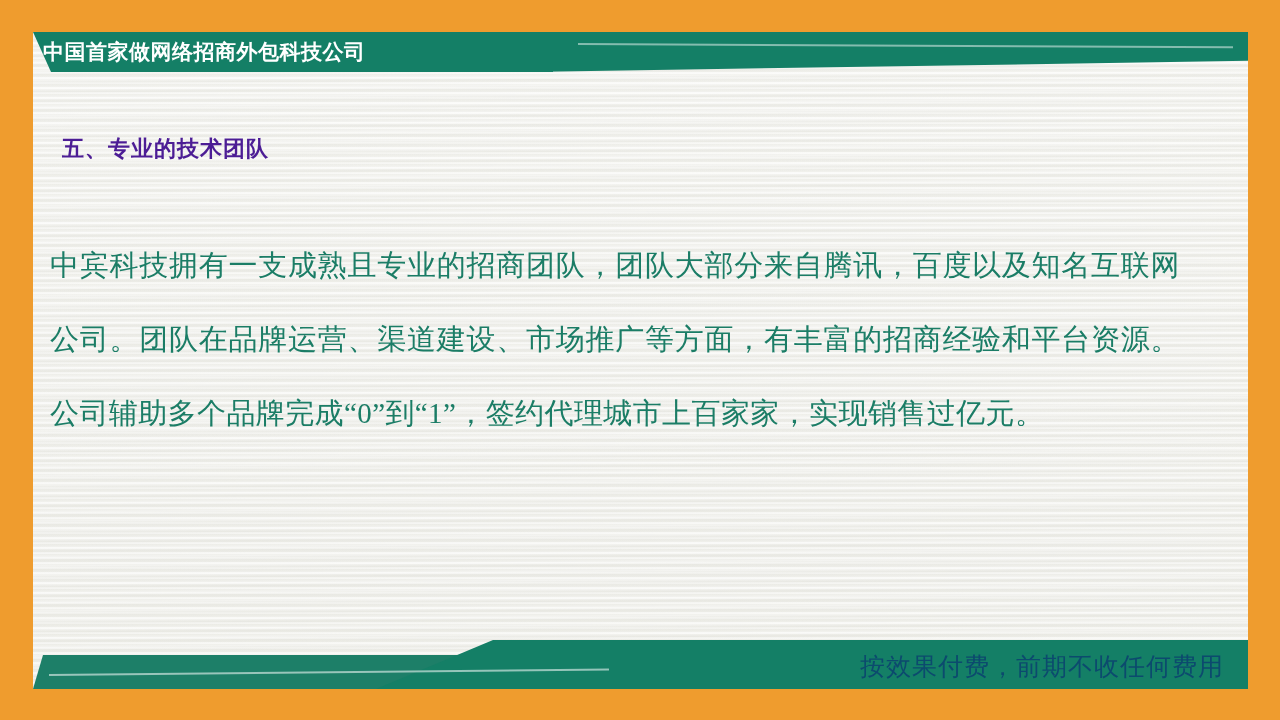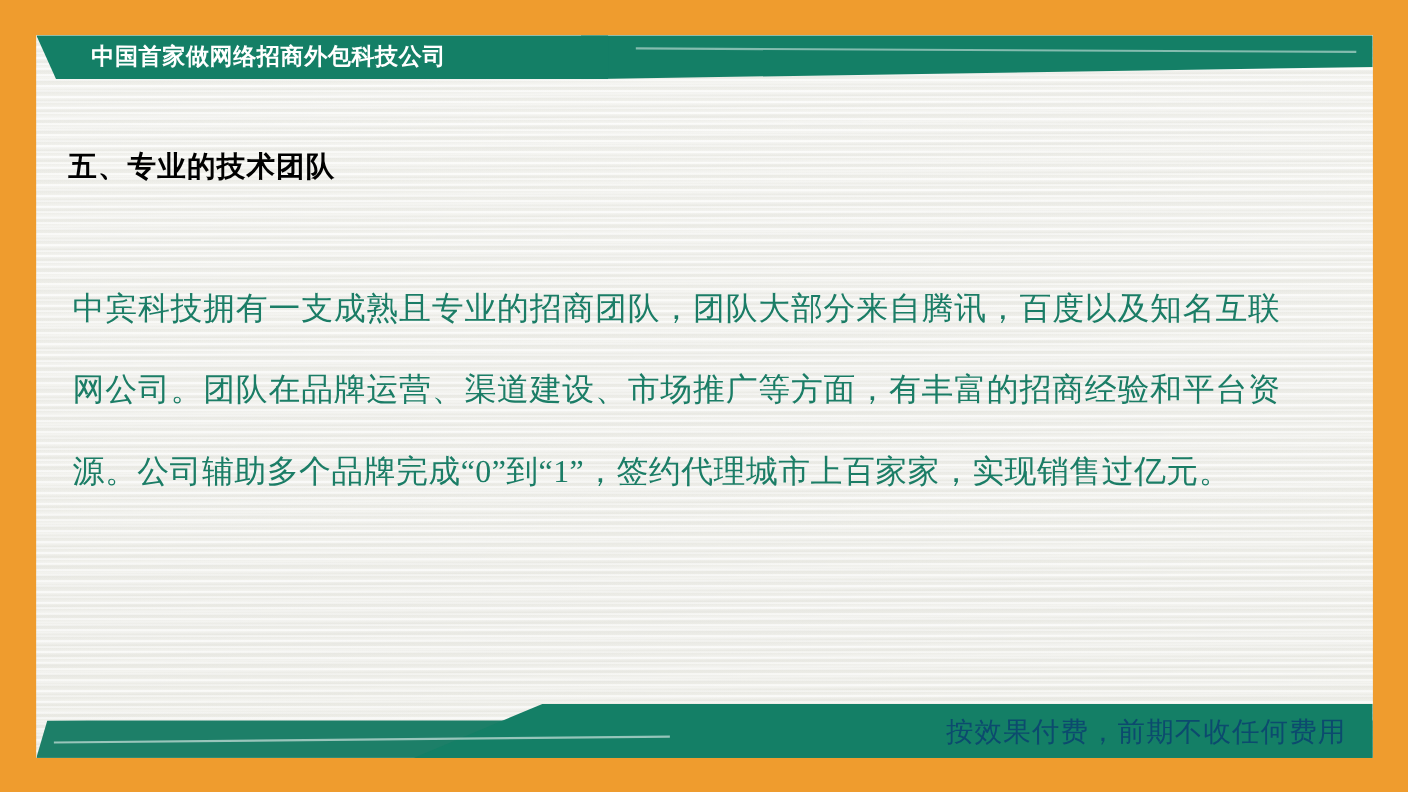"中国首家做网络招商外包科技公司" .hdr-title { margin-left: 40px -> none }
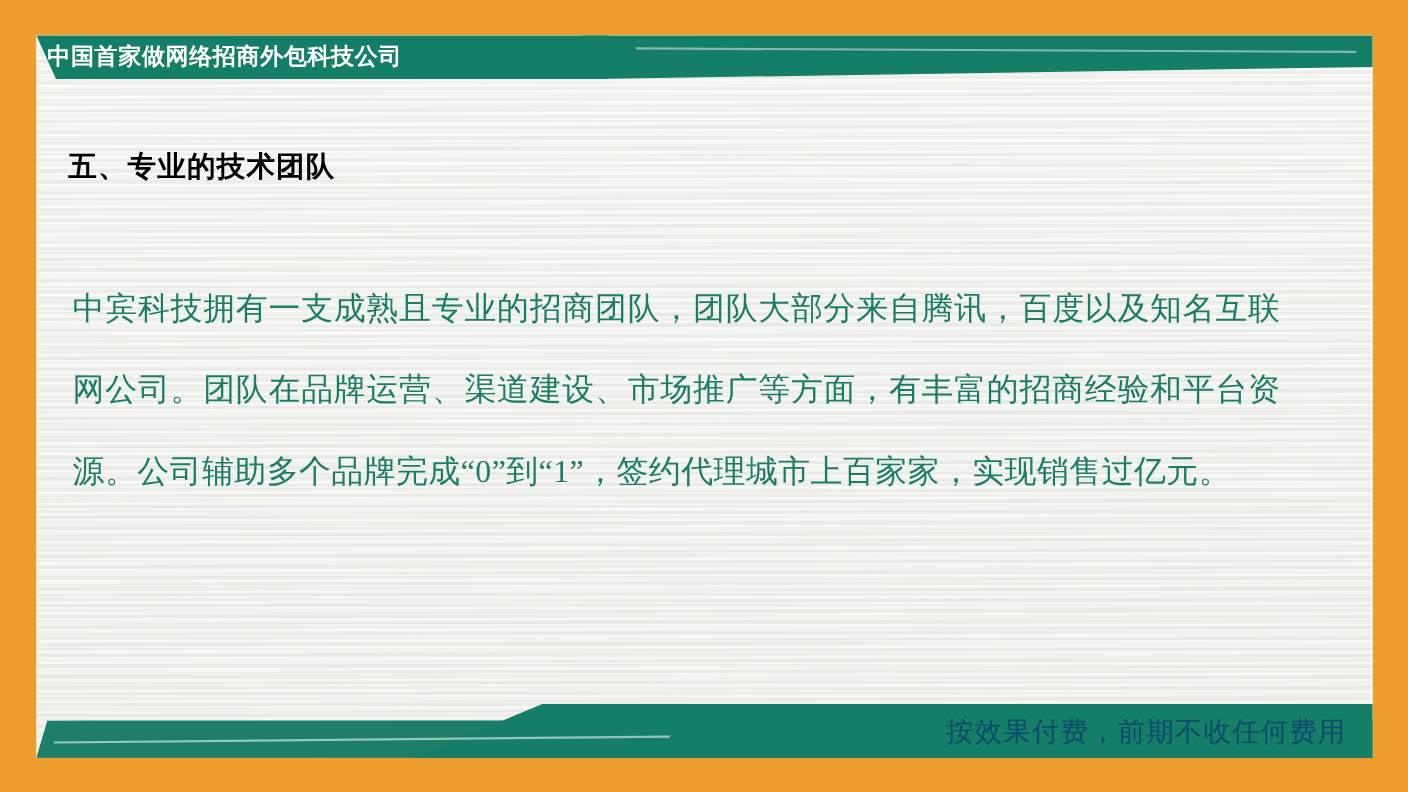"五、专业的技术团队" #section-title { color: #000000 -> #4c1d95; font-size: 26px -> 22px }
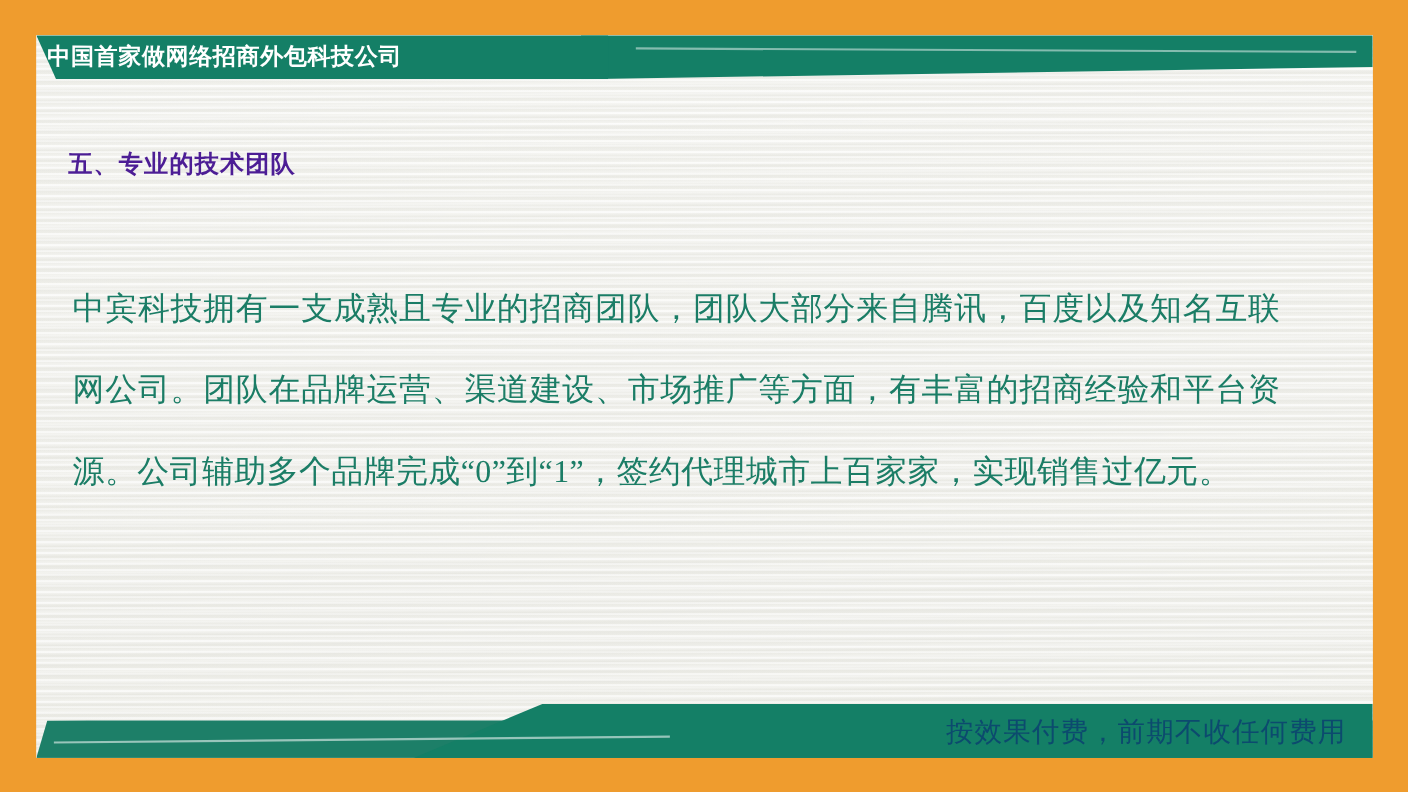"中宾科技拥有一支成熟且专业的招商团队，团队大部分来自腾讯，百度以及知名互联网公司" #body-text p { margin: 16px -> 0 }
